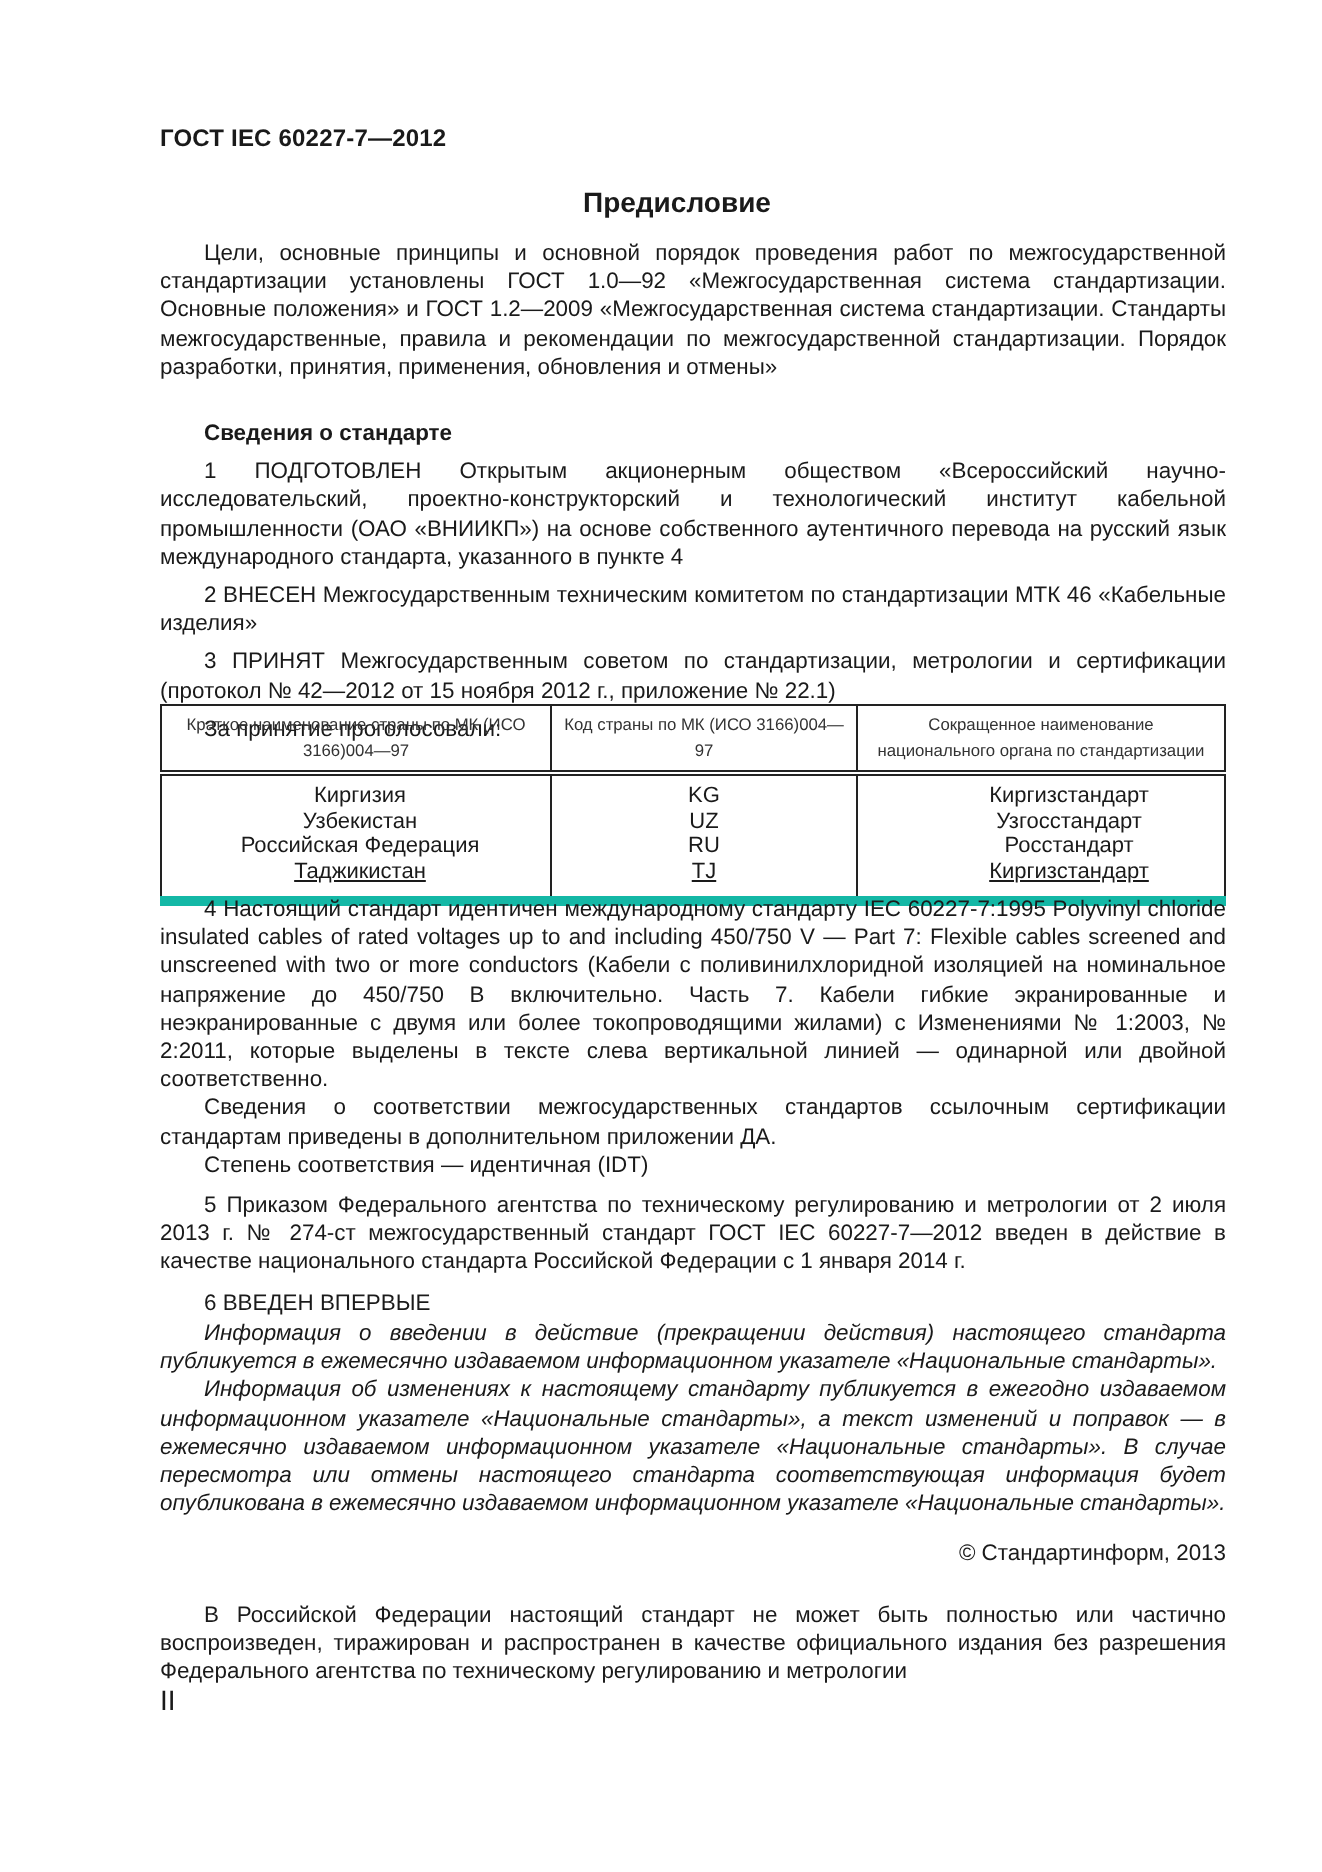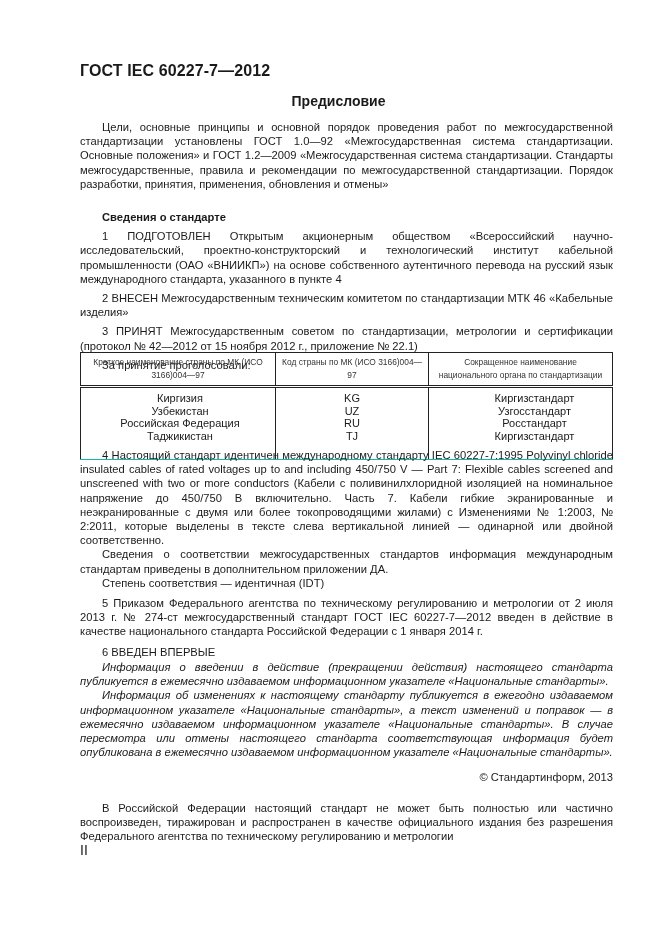"ГОСТ IEC 60227-7—2012" .doc-id { font-size: 16px -> 12px }
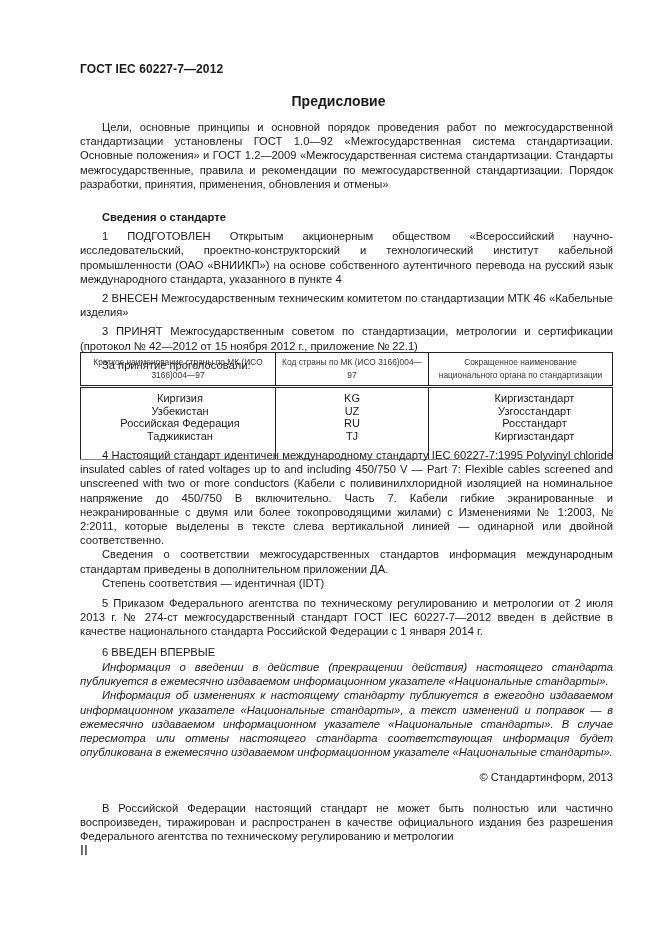"Таджикистан" table.vote tr.last td { border-bottom: 1px solid #14b8a6 -> 5px solid #14b8a6; padding-bottom: 17px -> 6px; text-decoration: none -> underline }
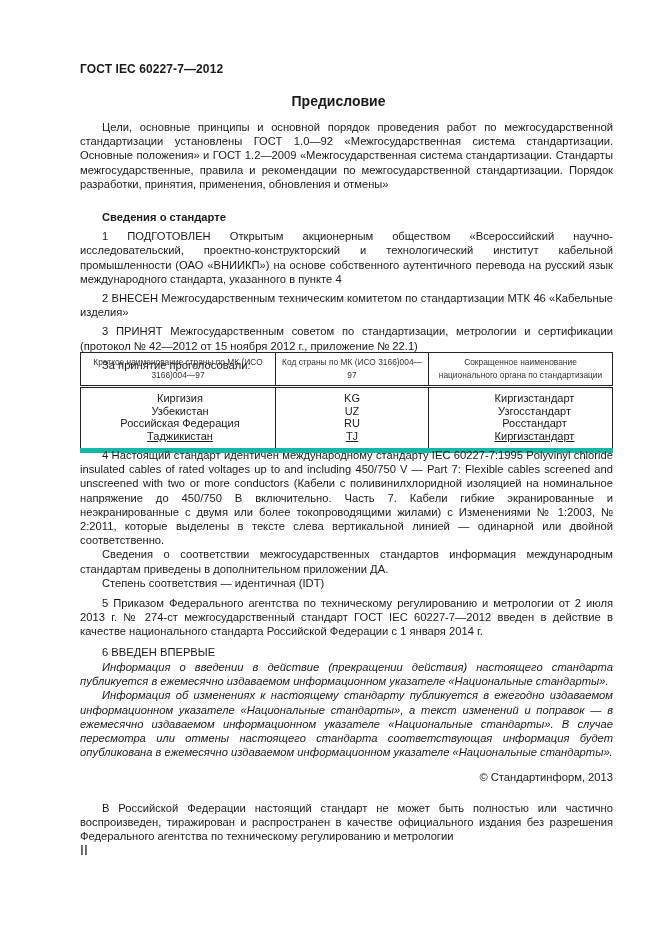"Сведения о соответствии" p.p { text: информация международным -> ссылочным сертификации }
